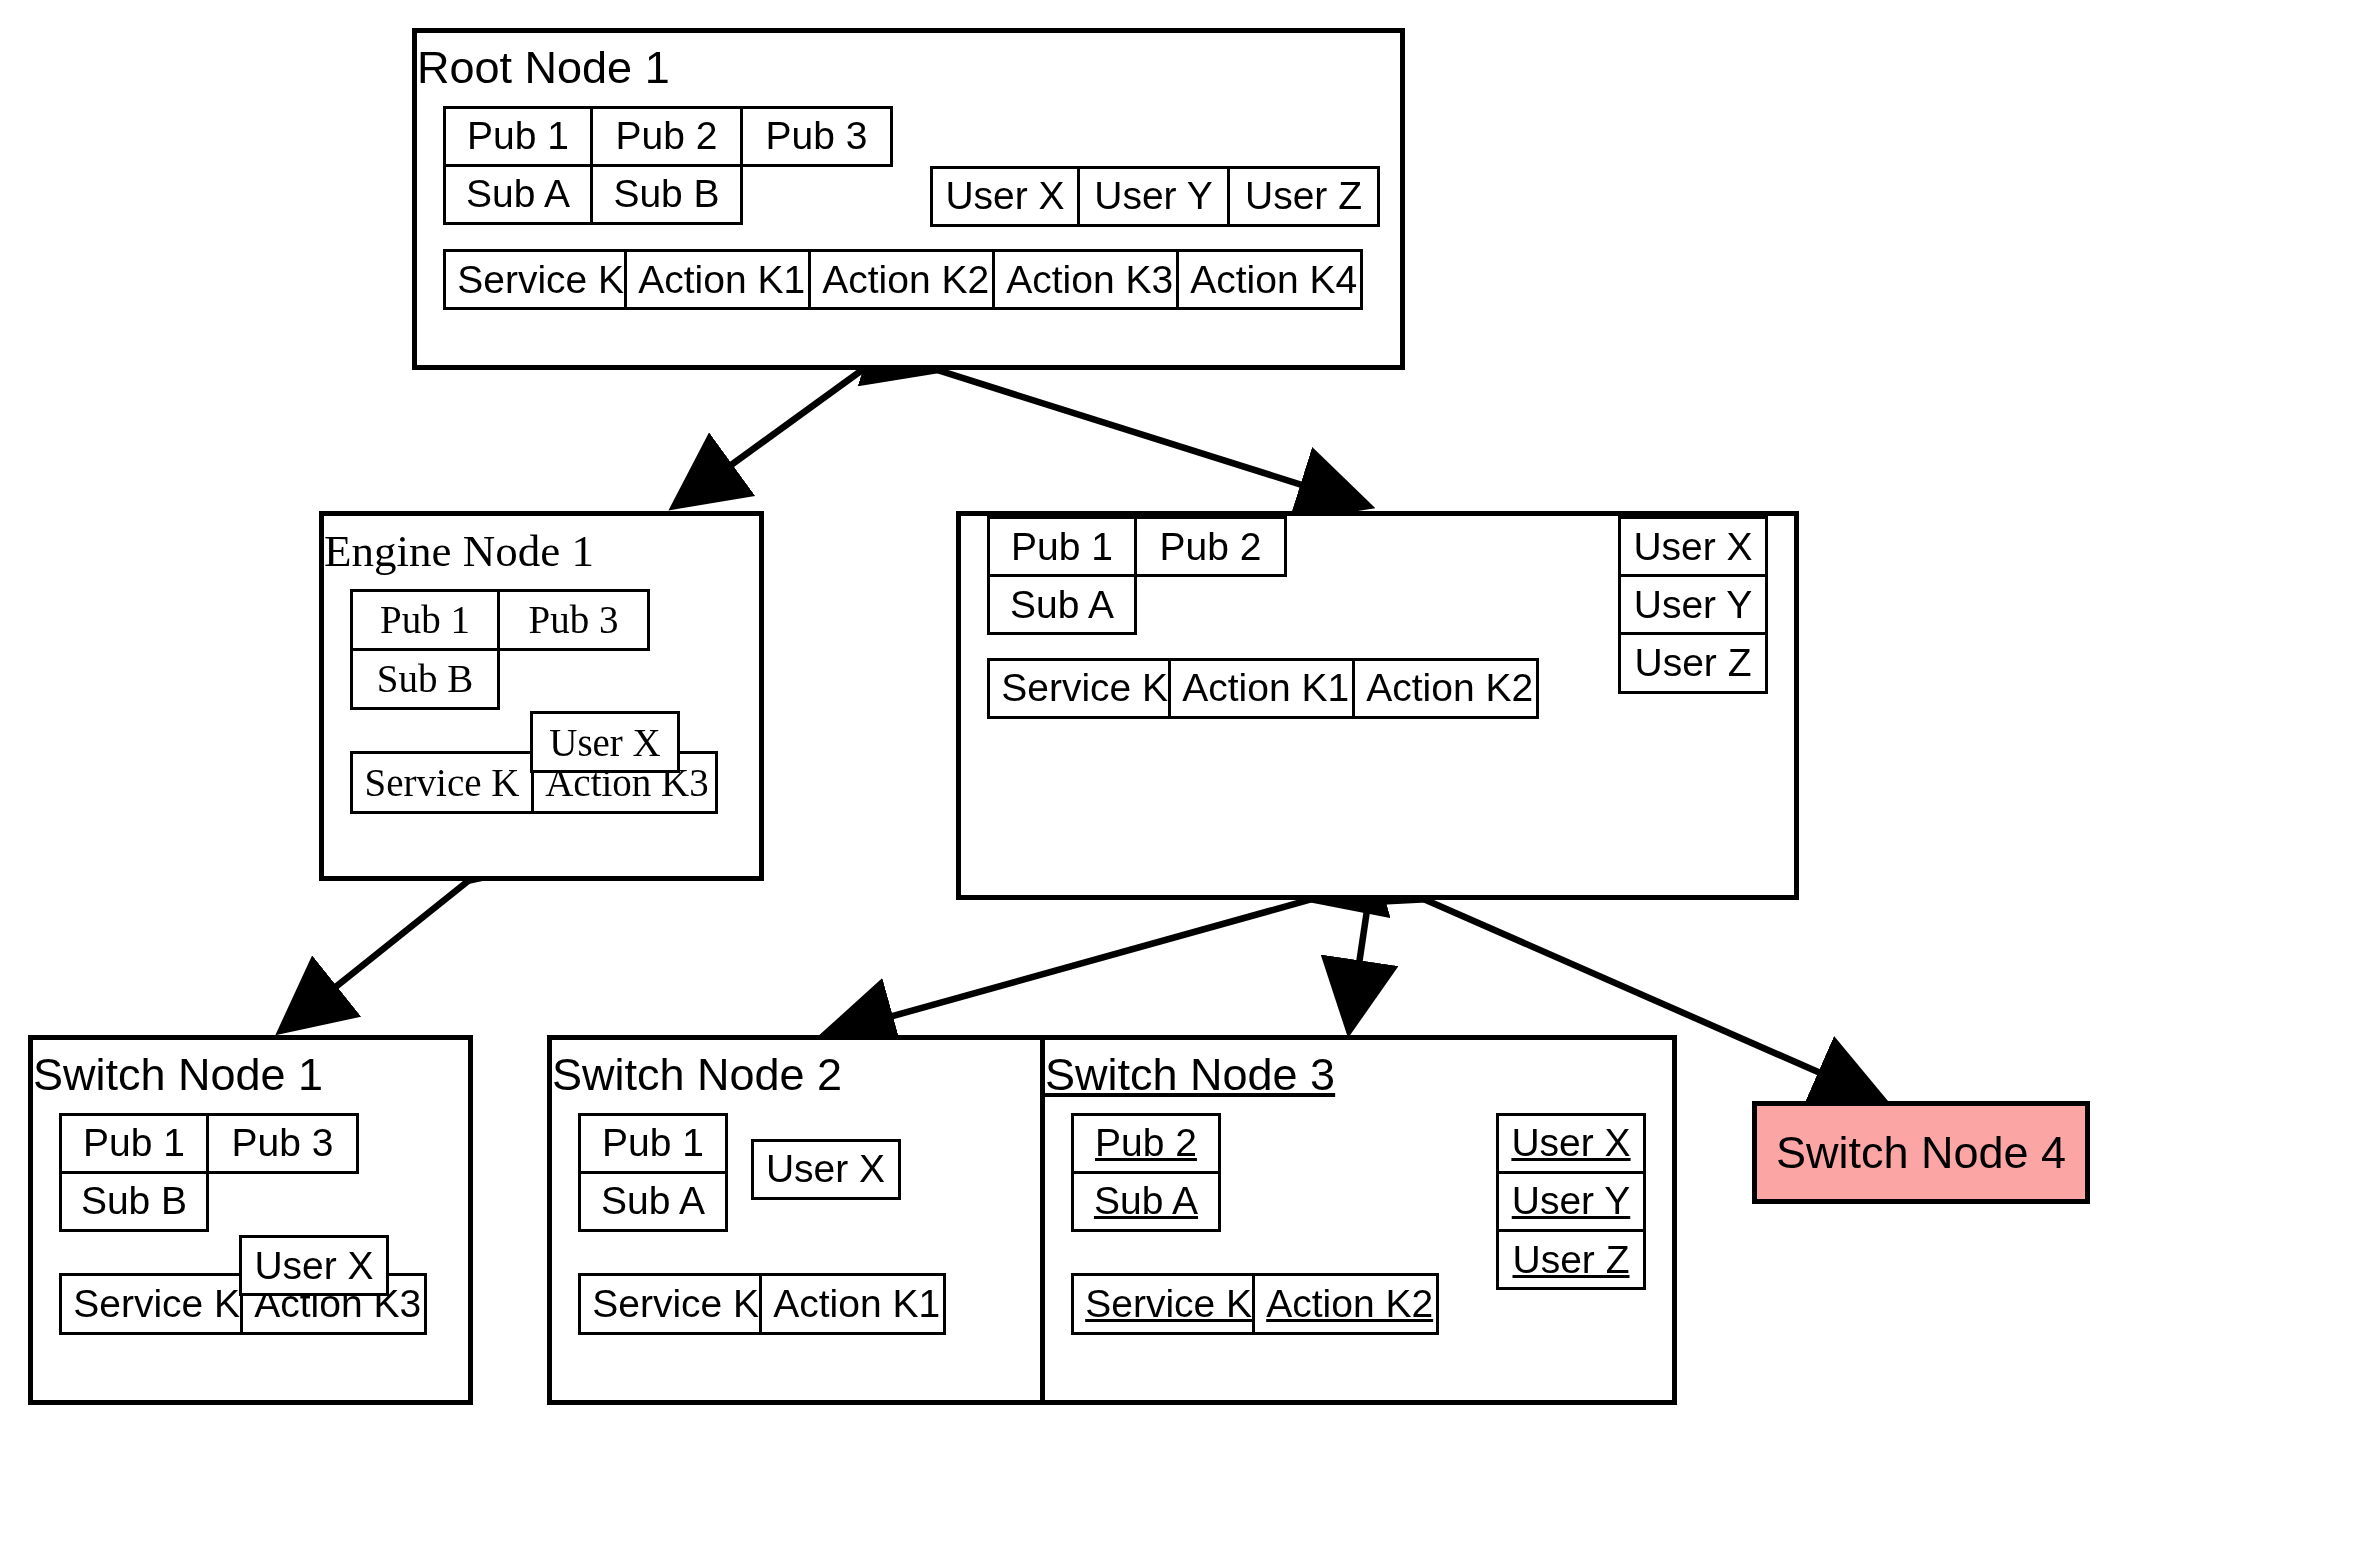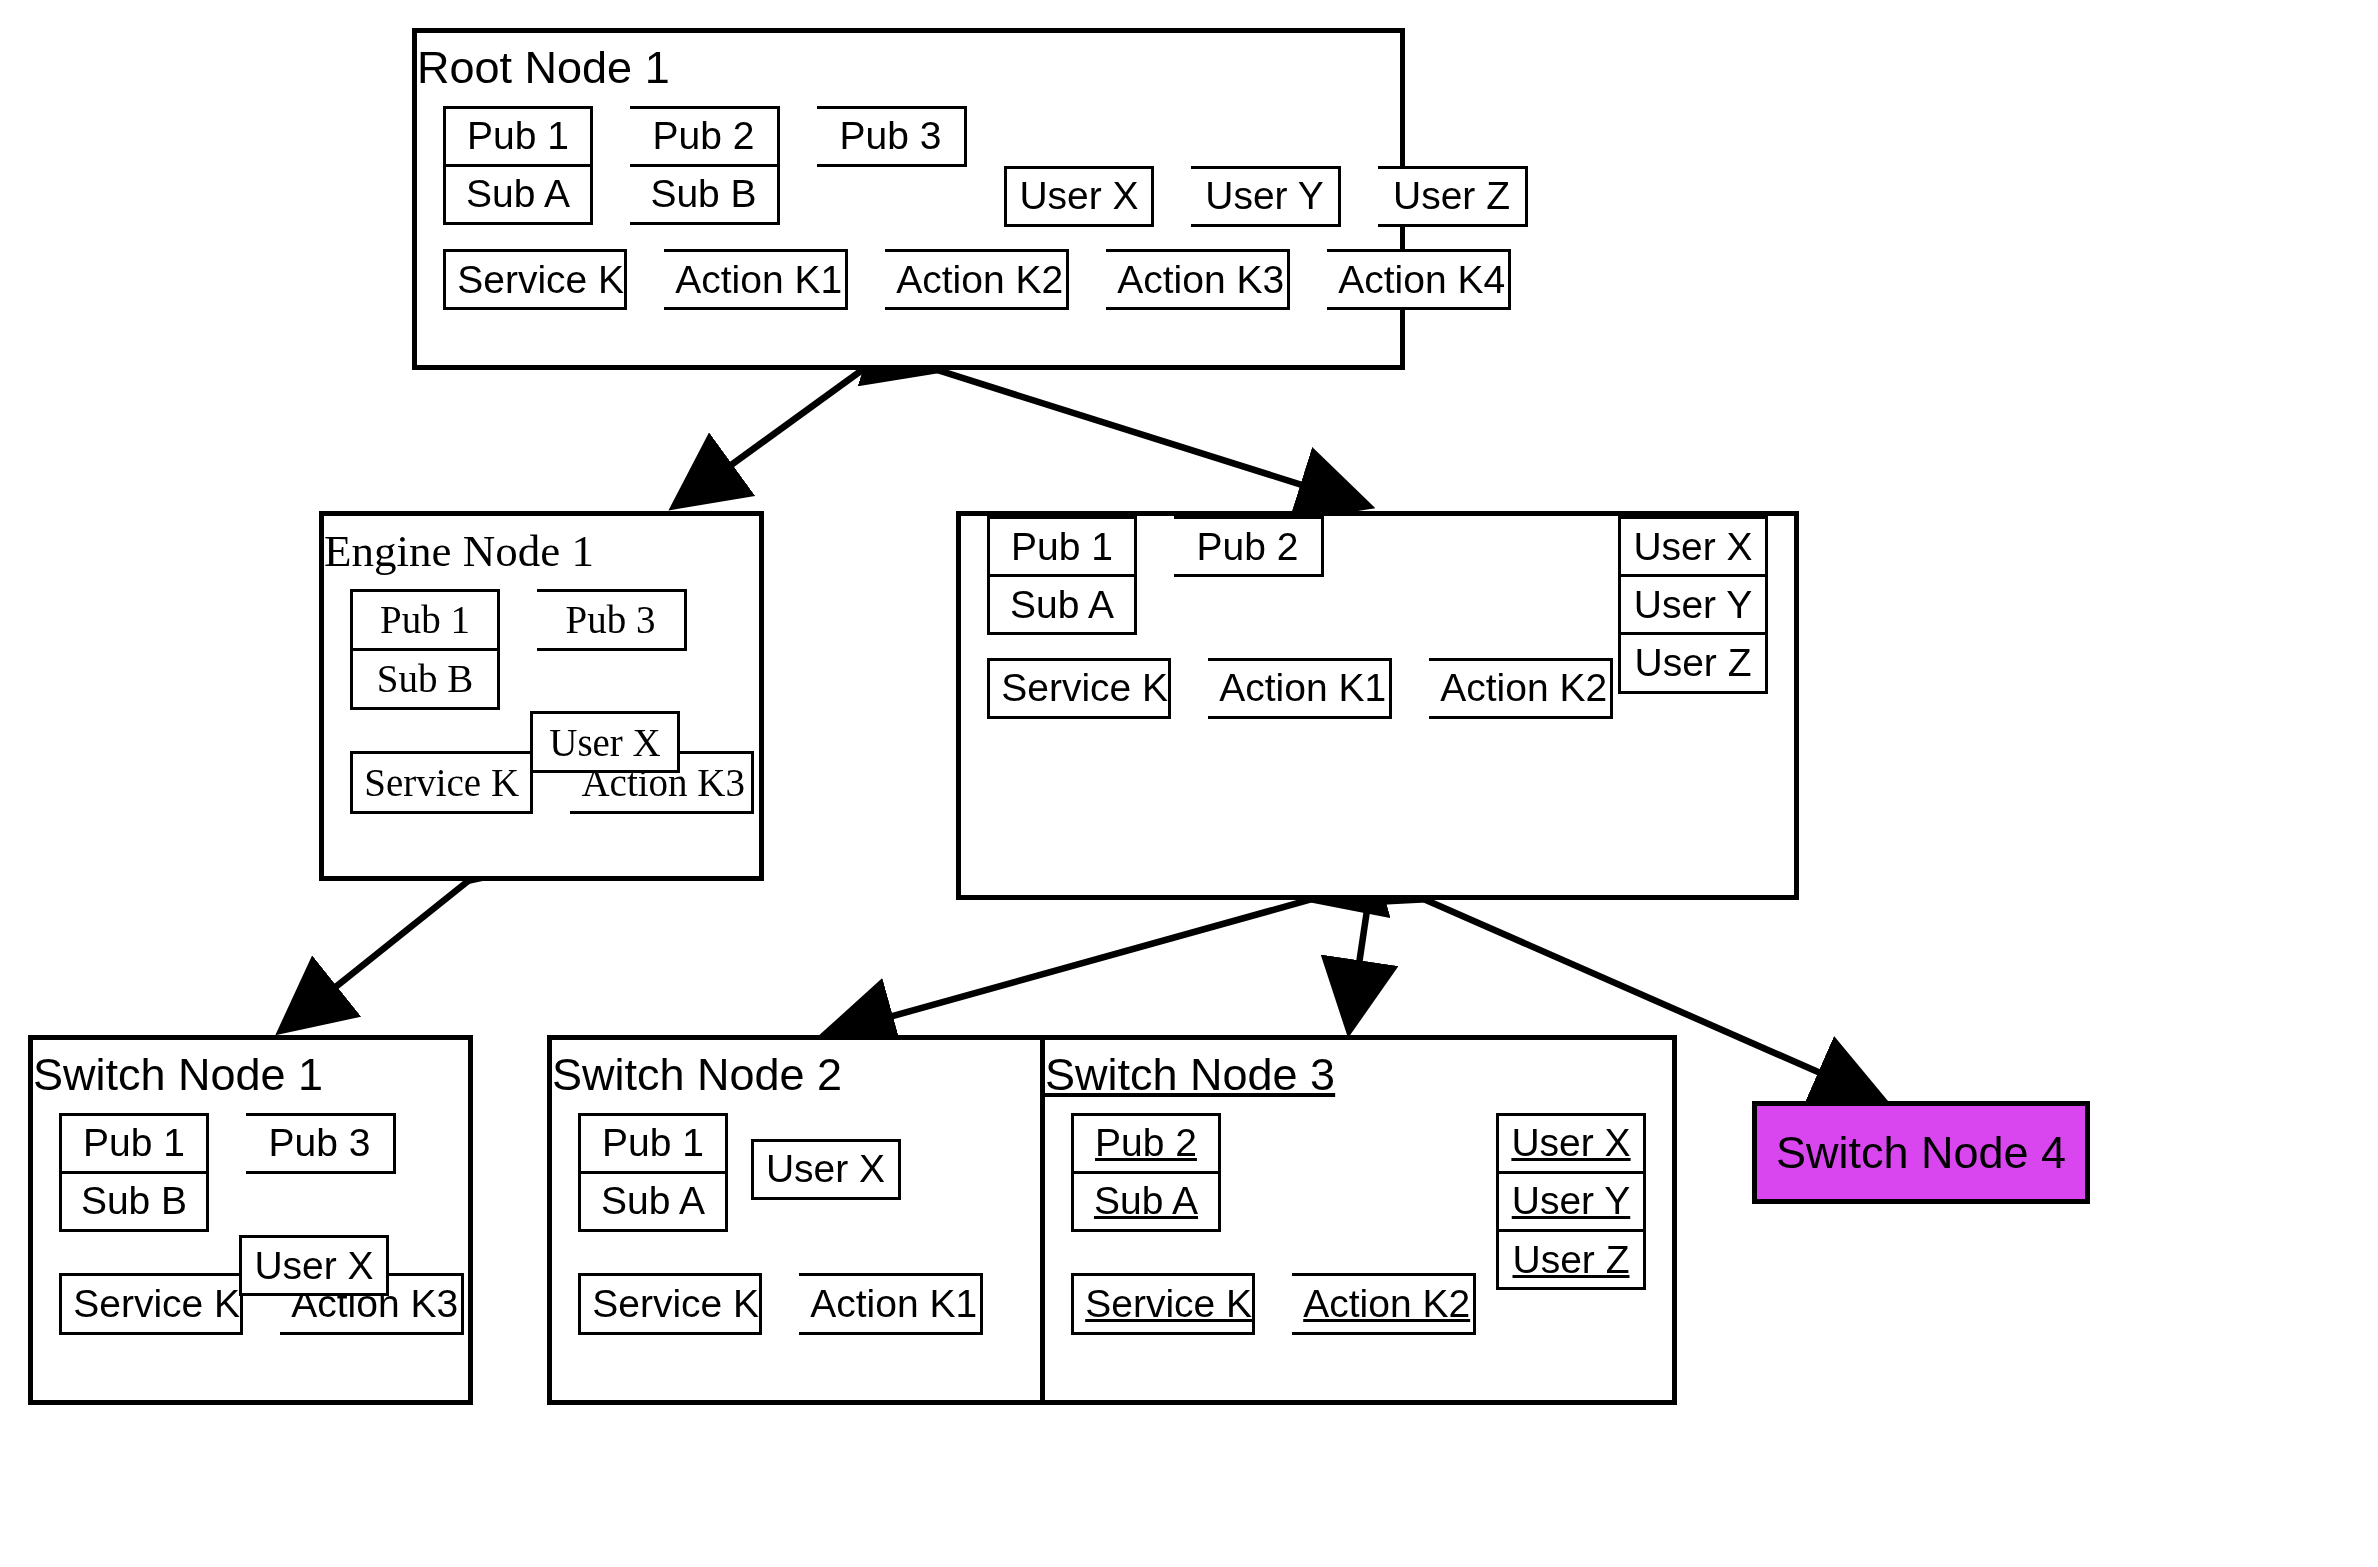"Pub 1" .row { gap: 37px -> none }
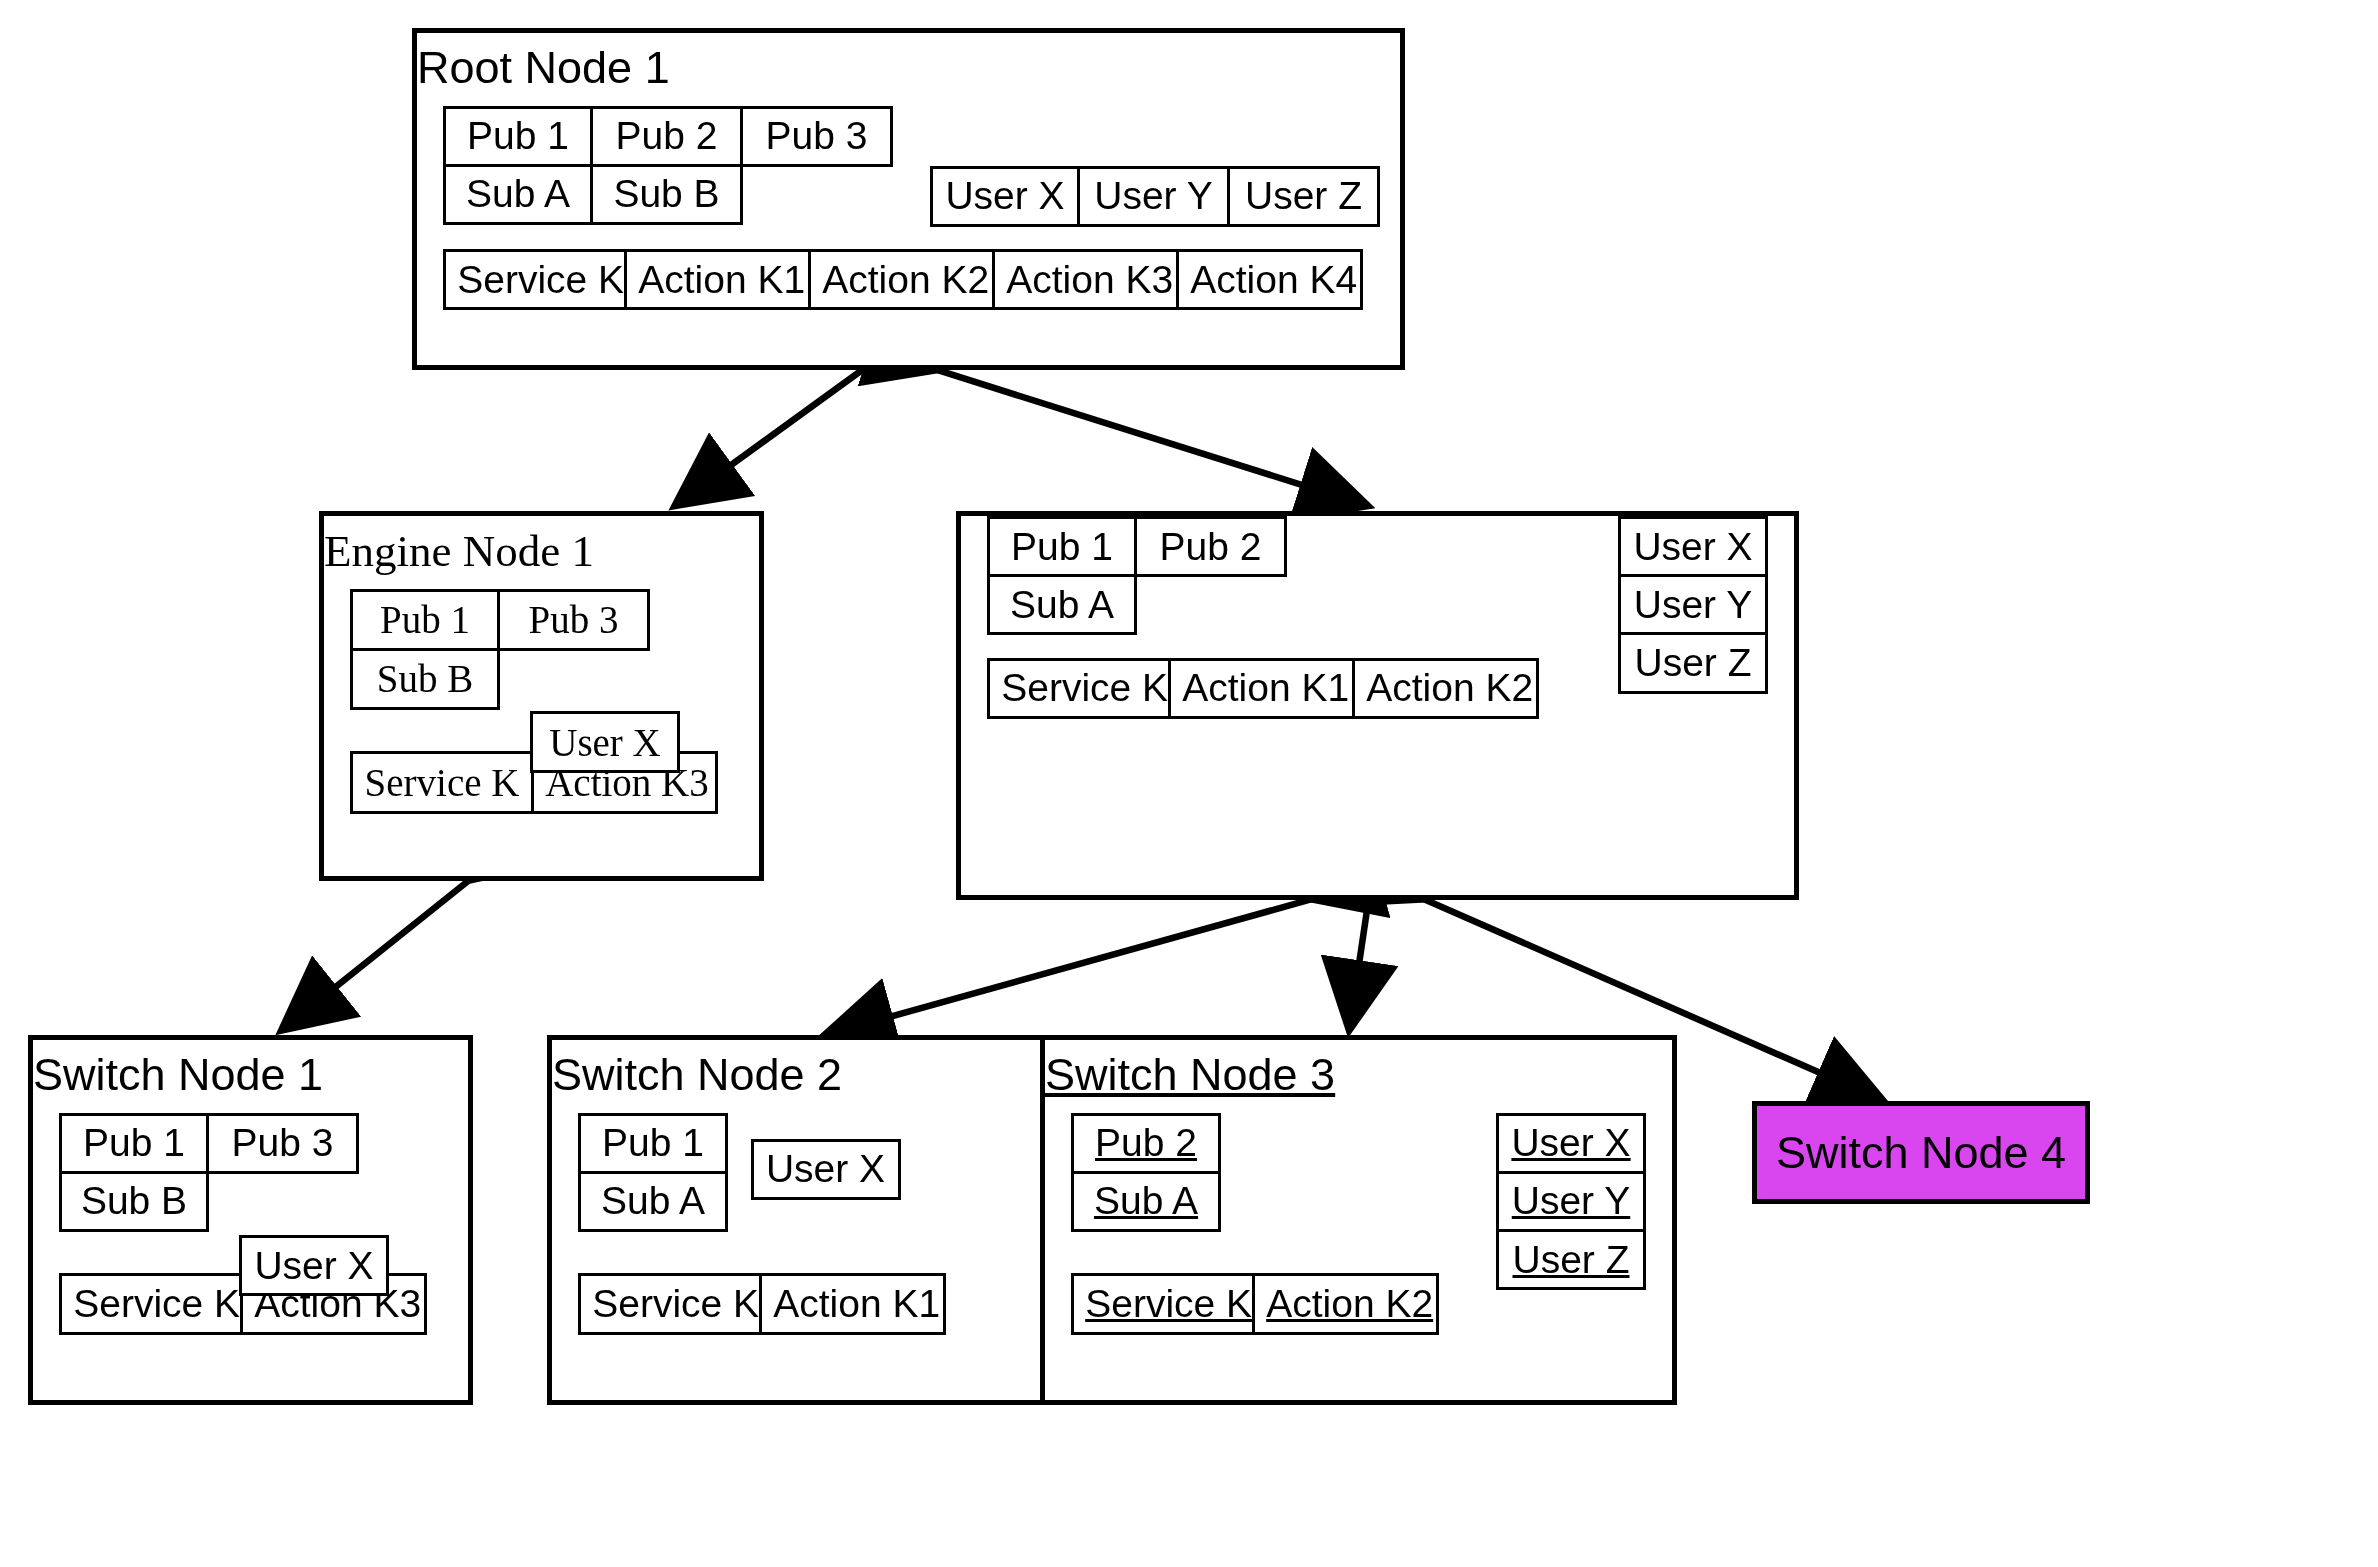"Switch Node 4" .switch4-only { background: #d946ef -> #fca5a5 }
